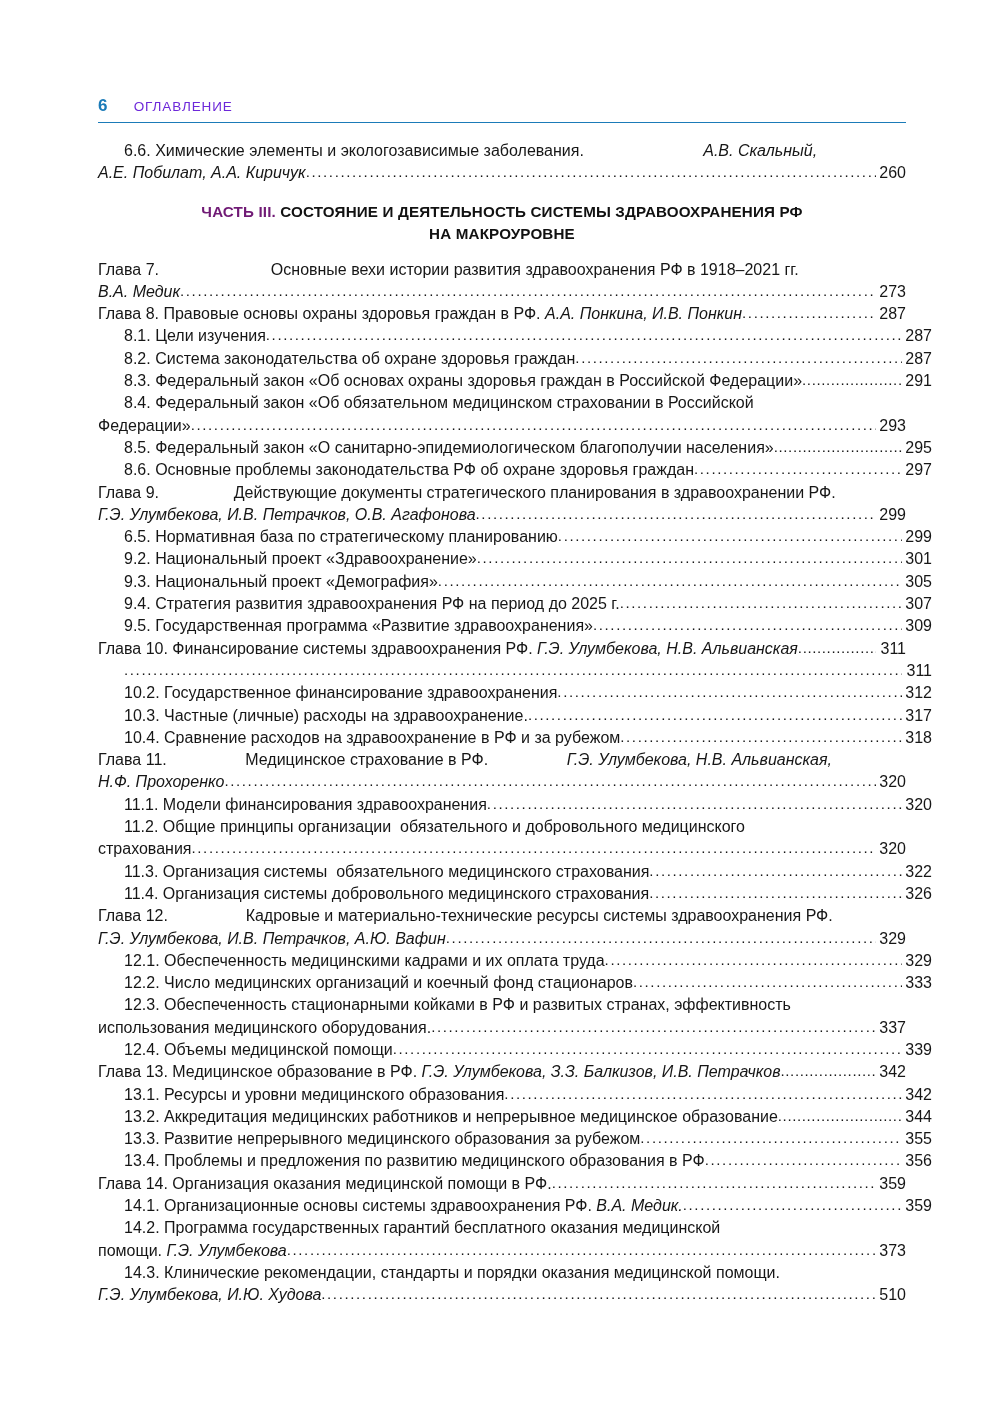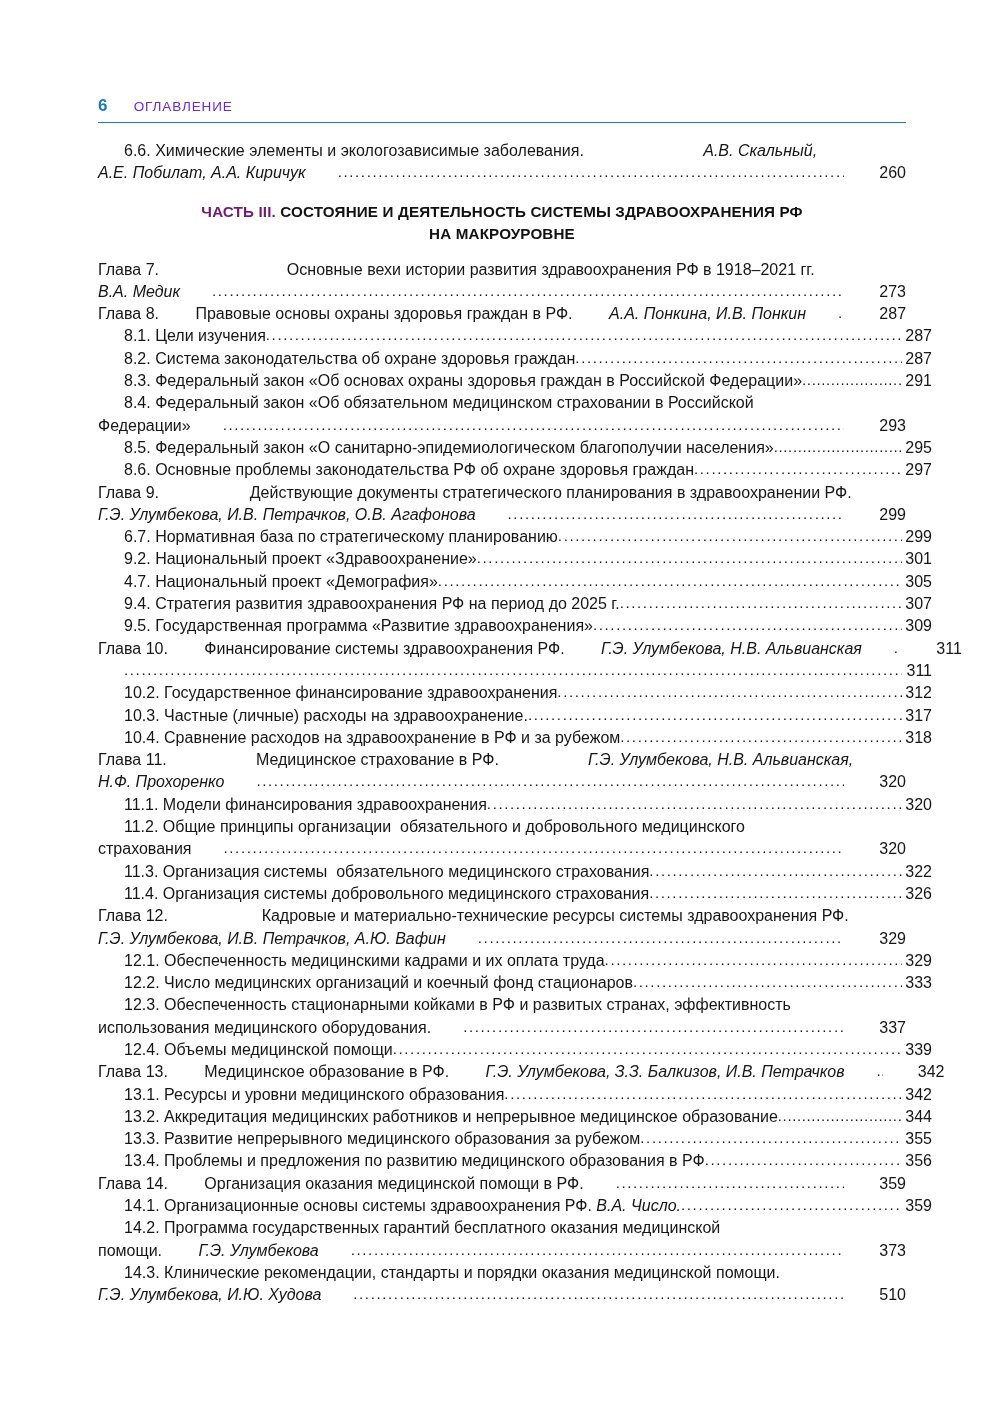"А.Е. Побилат, А.А. Киричук" .ln.indent-1 { gap: 32px -> none }
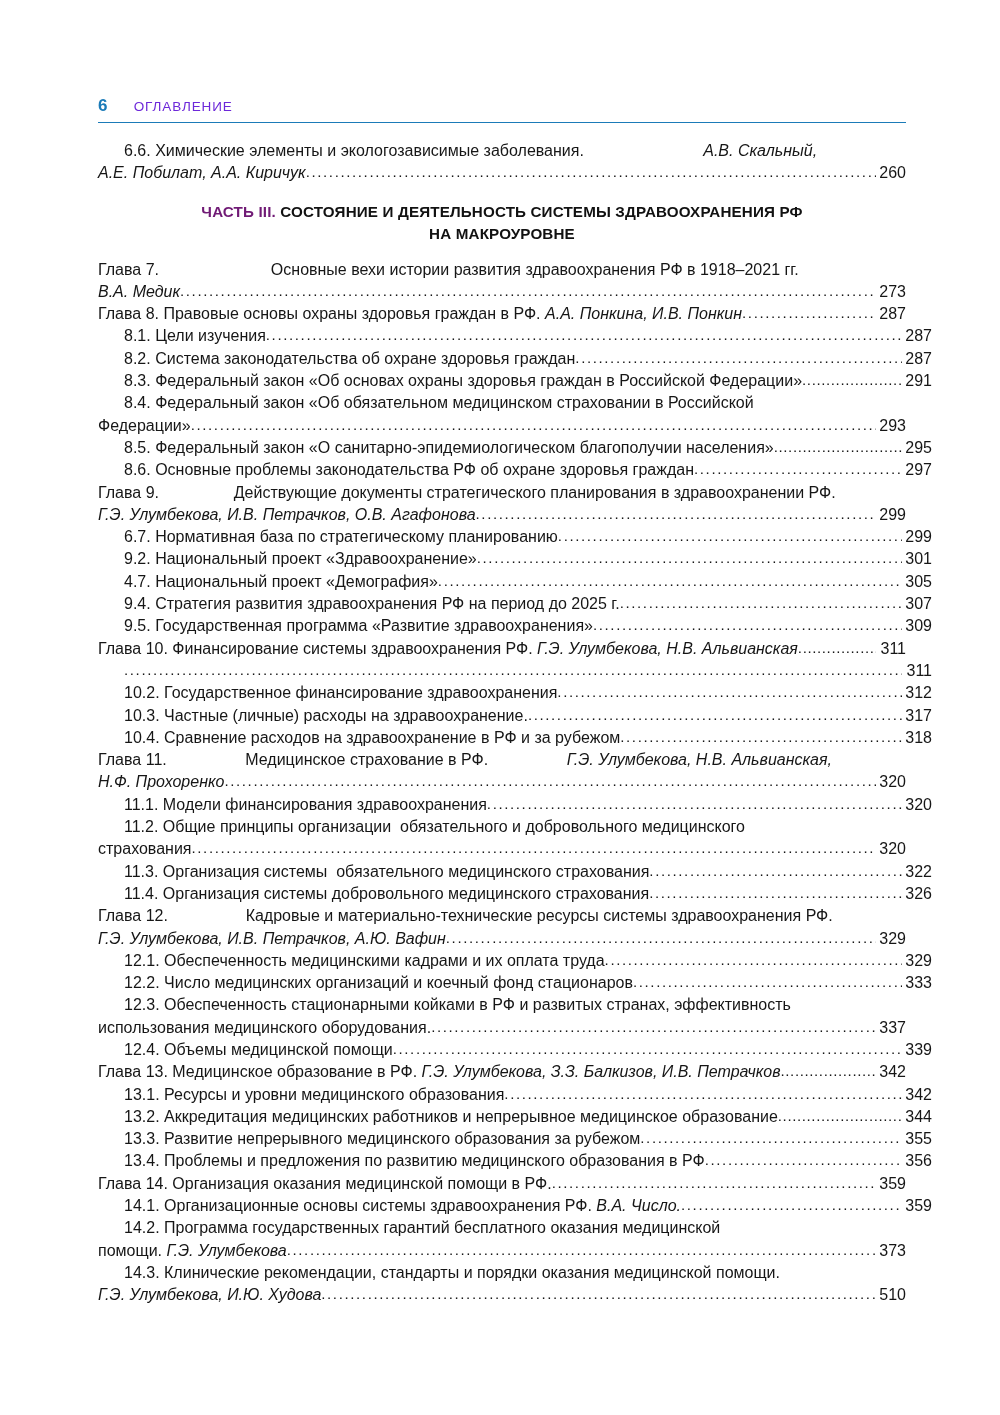"6.7. Нормативная база по стратегическому" span.txt { text: 6.7 -> 6.5 }
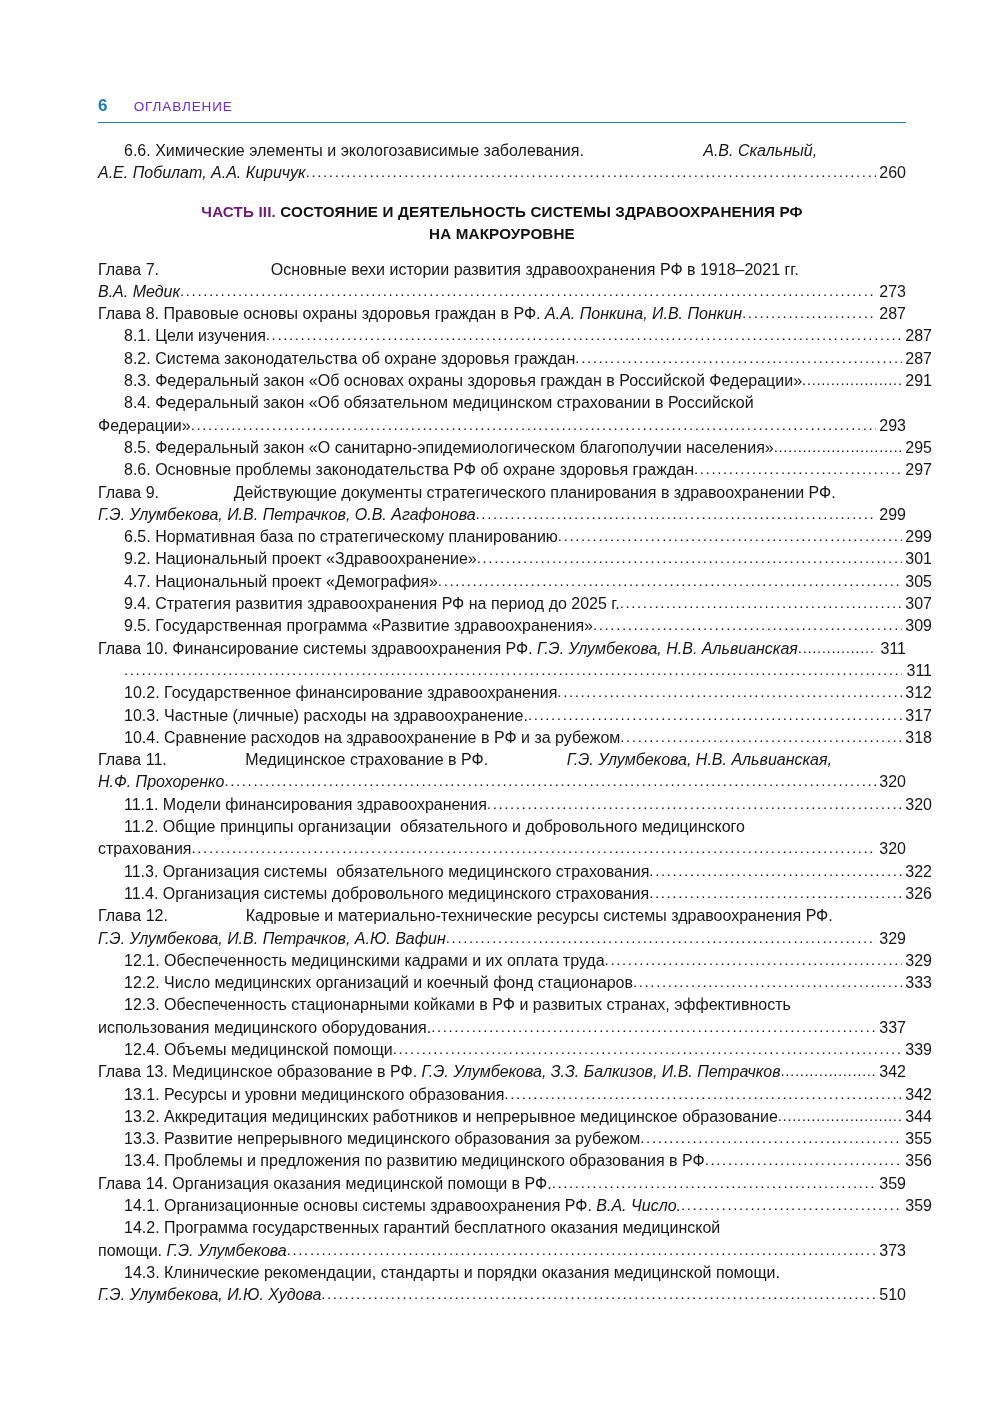"4.7. Национальный проект «Демография»" span.txt { text: 4.7 -> 9.3 }
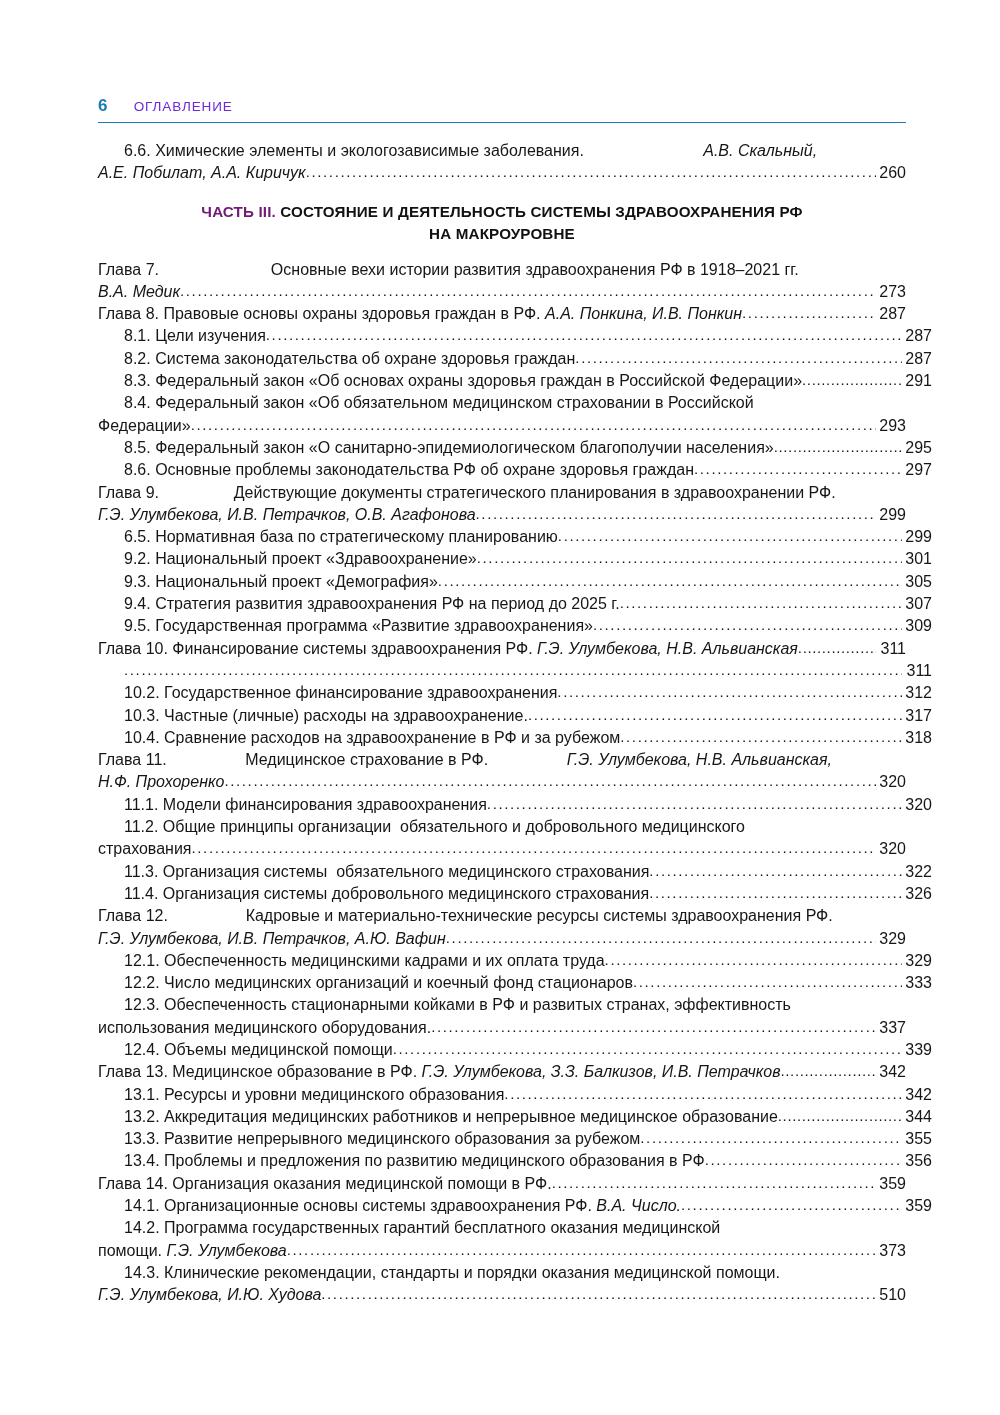"В.А. Число." span.txt { text: Число -> Медик }
